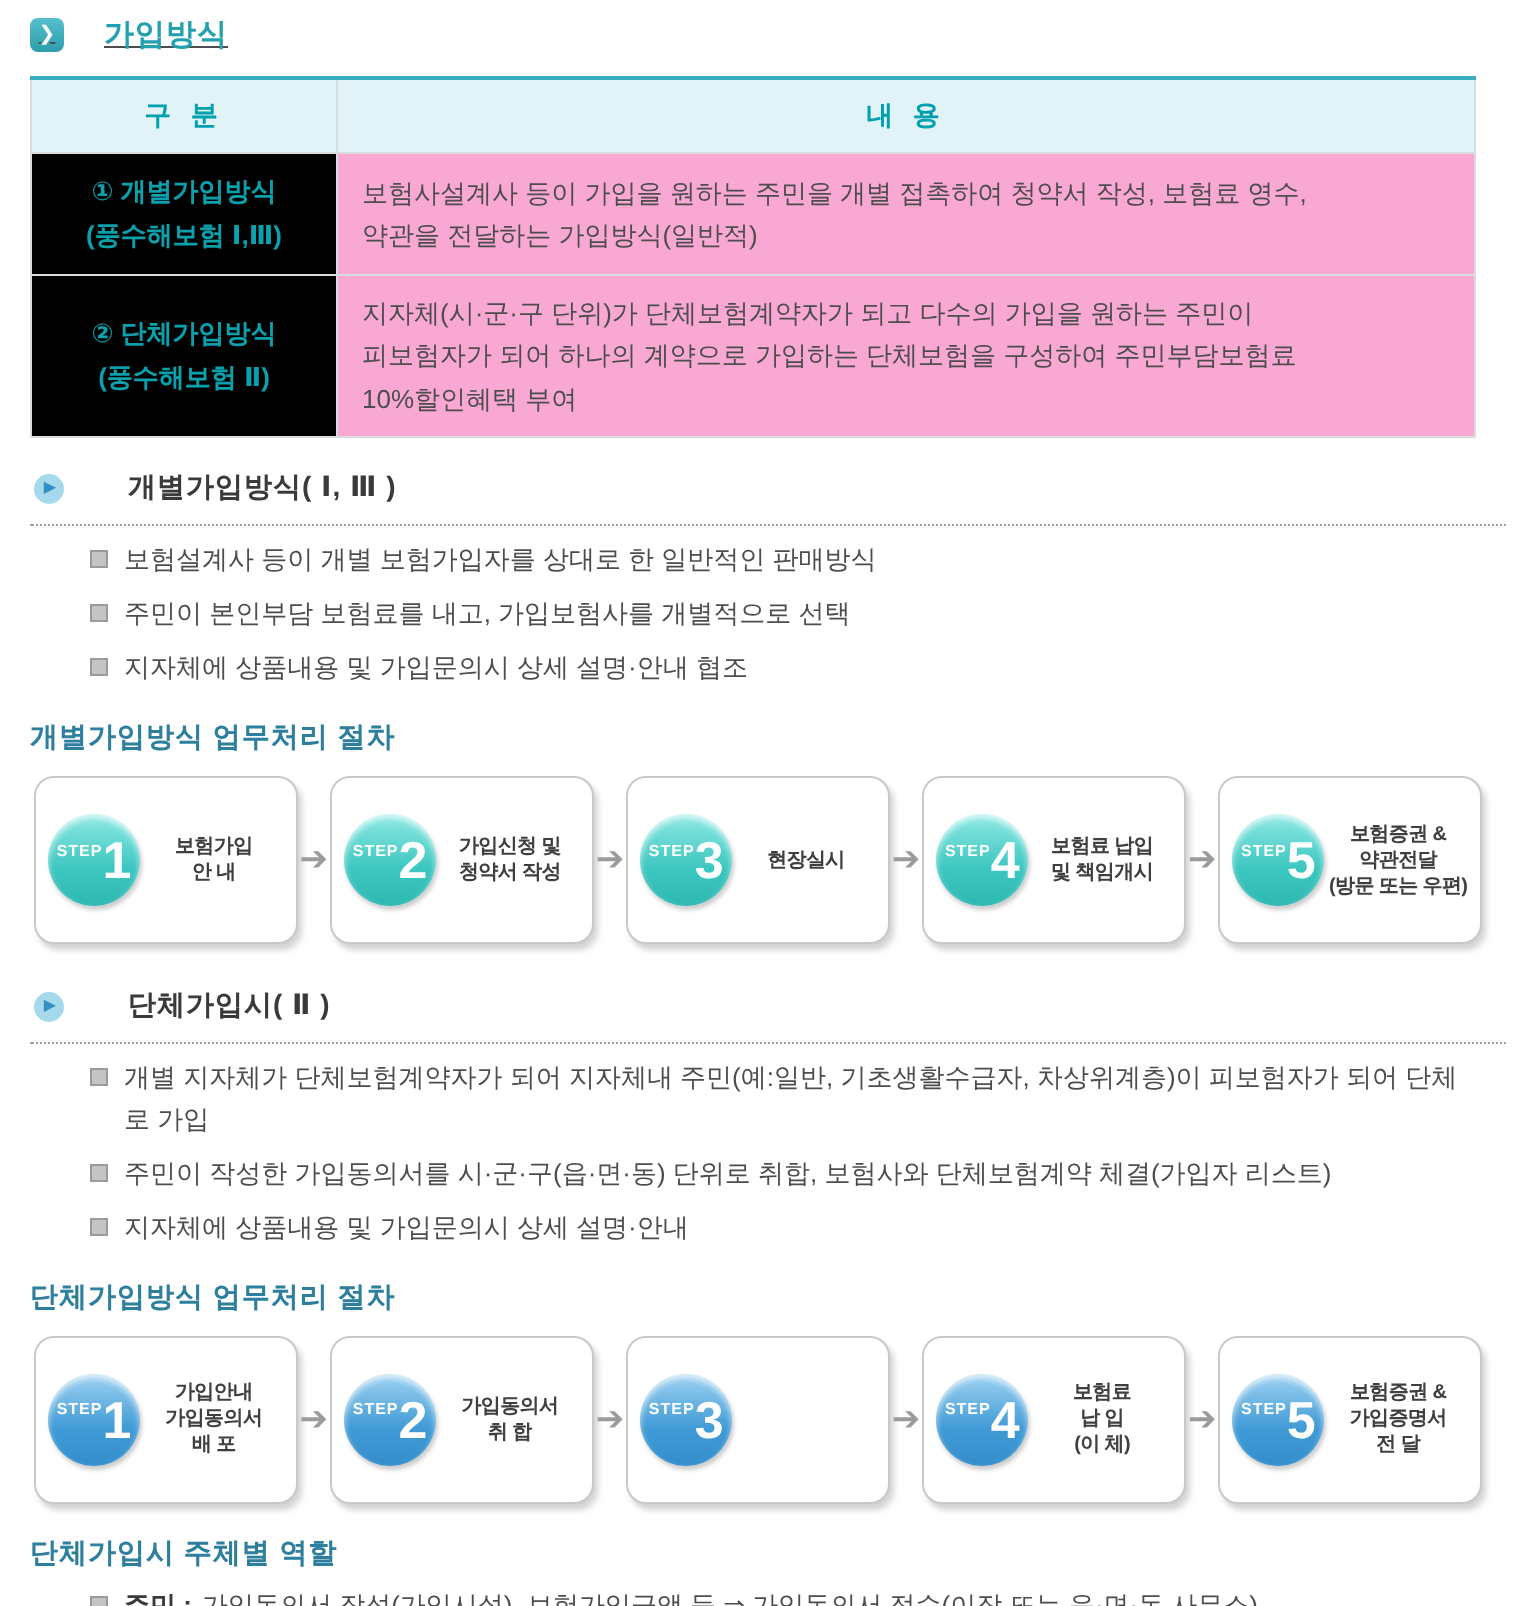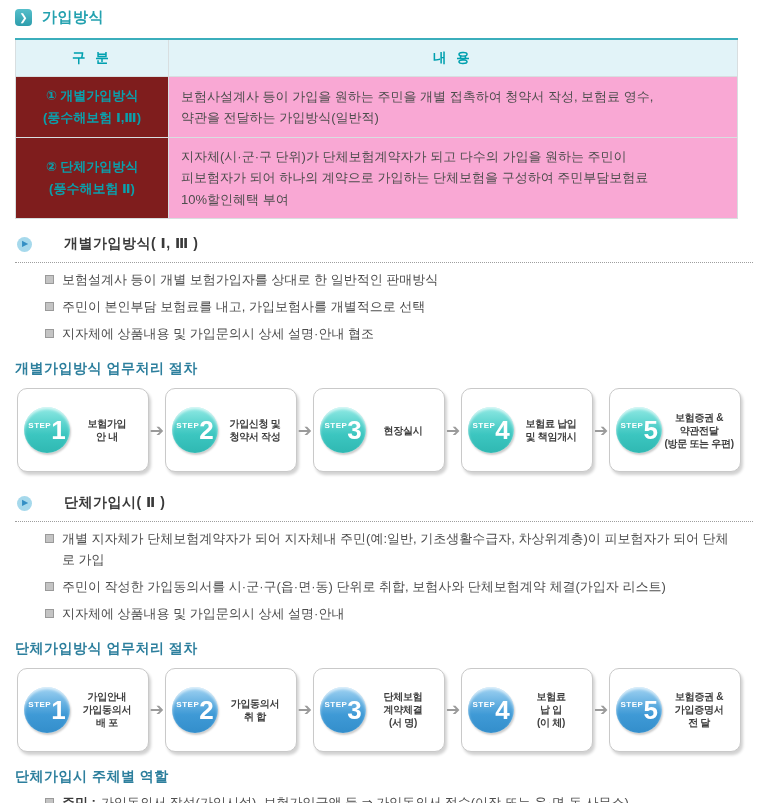"가입방식" .page-title-row { gap: 10px -> 20px; text-decoration: none -> underline }
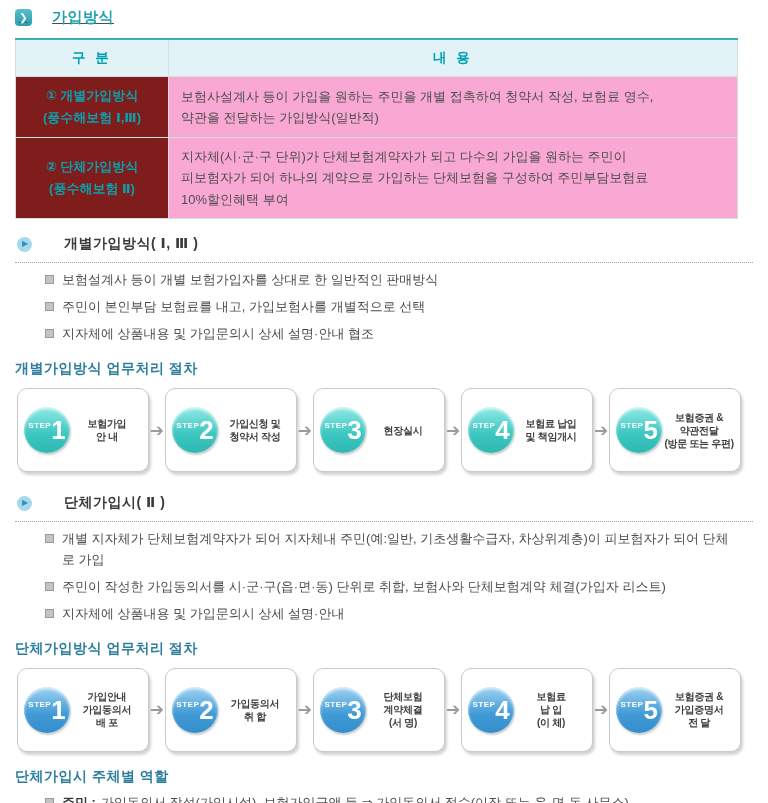"① 개별가입방식" table.info-table tbody th { background: #7f1d1d -> #000000 }
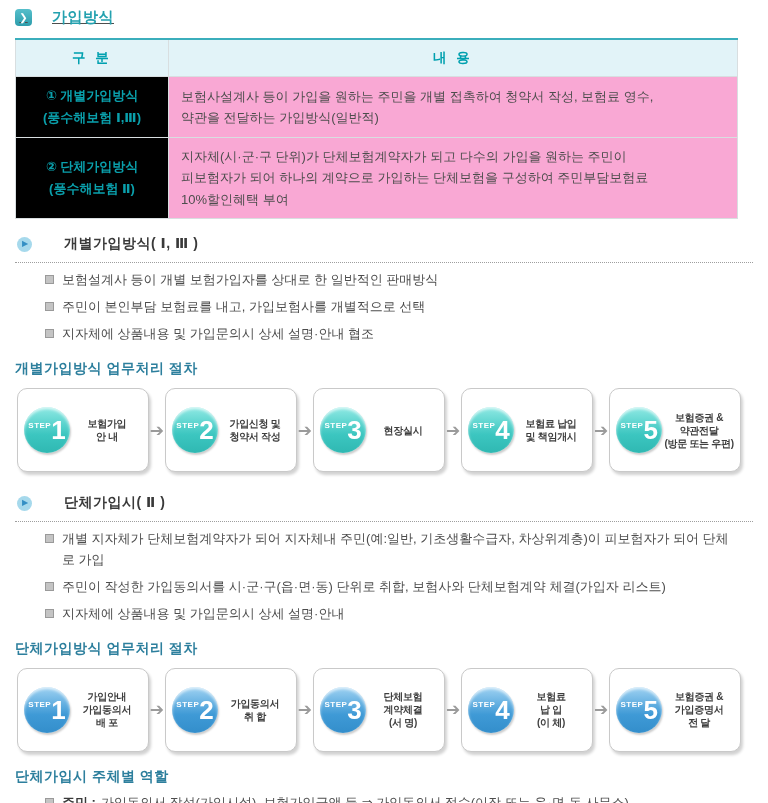"단체보험" span.flow-label { html: <span>단체보험 계약체결 (서 명)</span> -> none }
